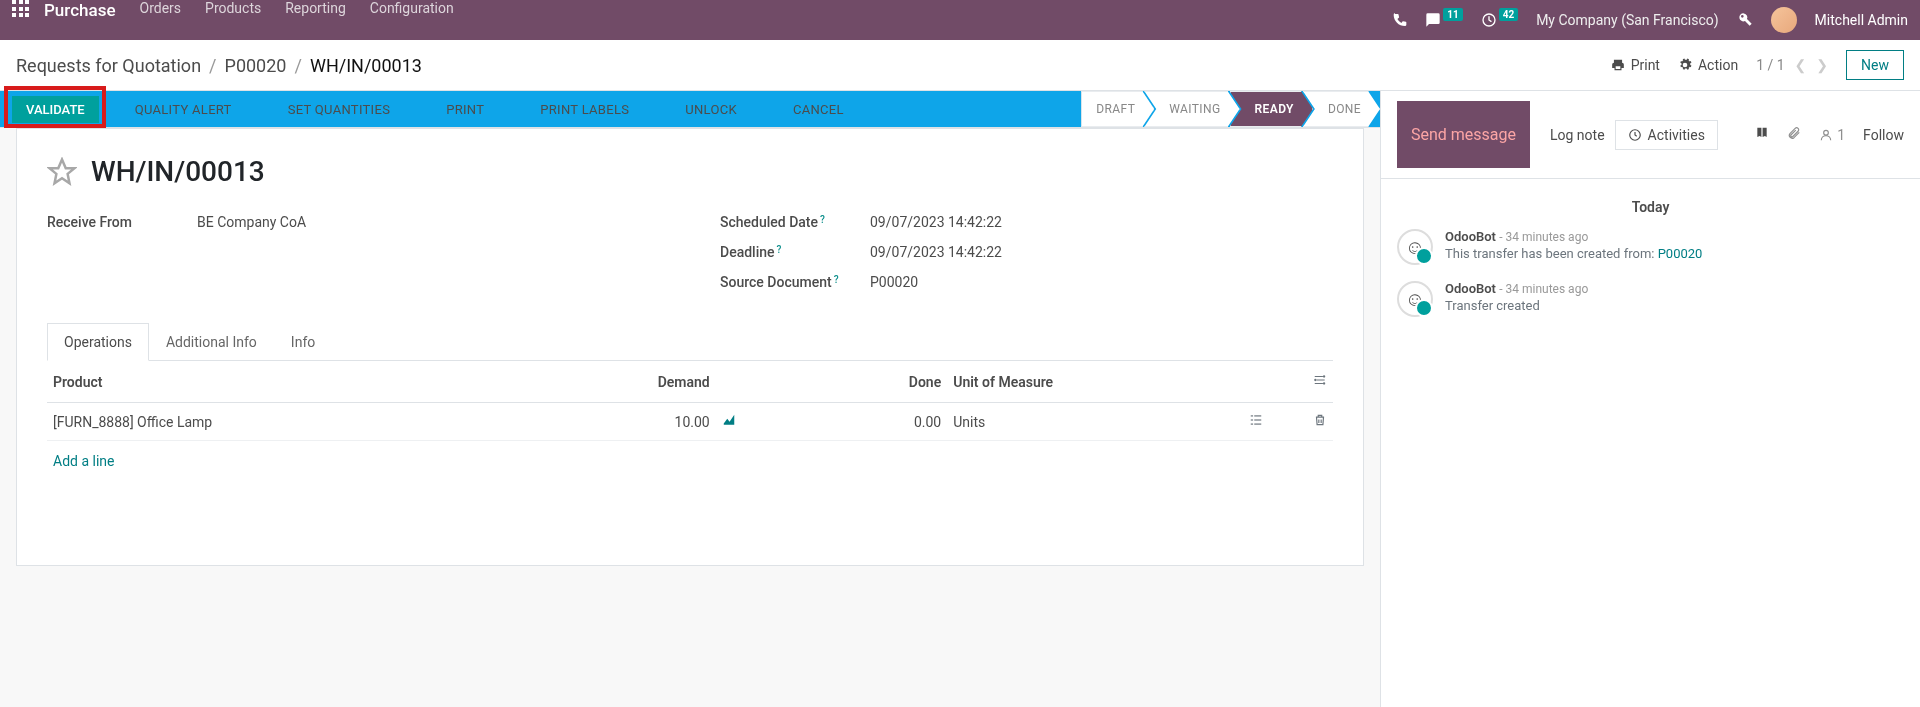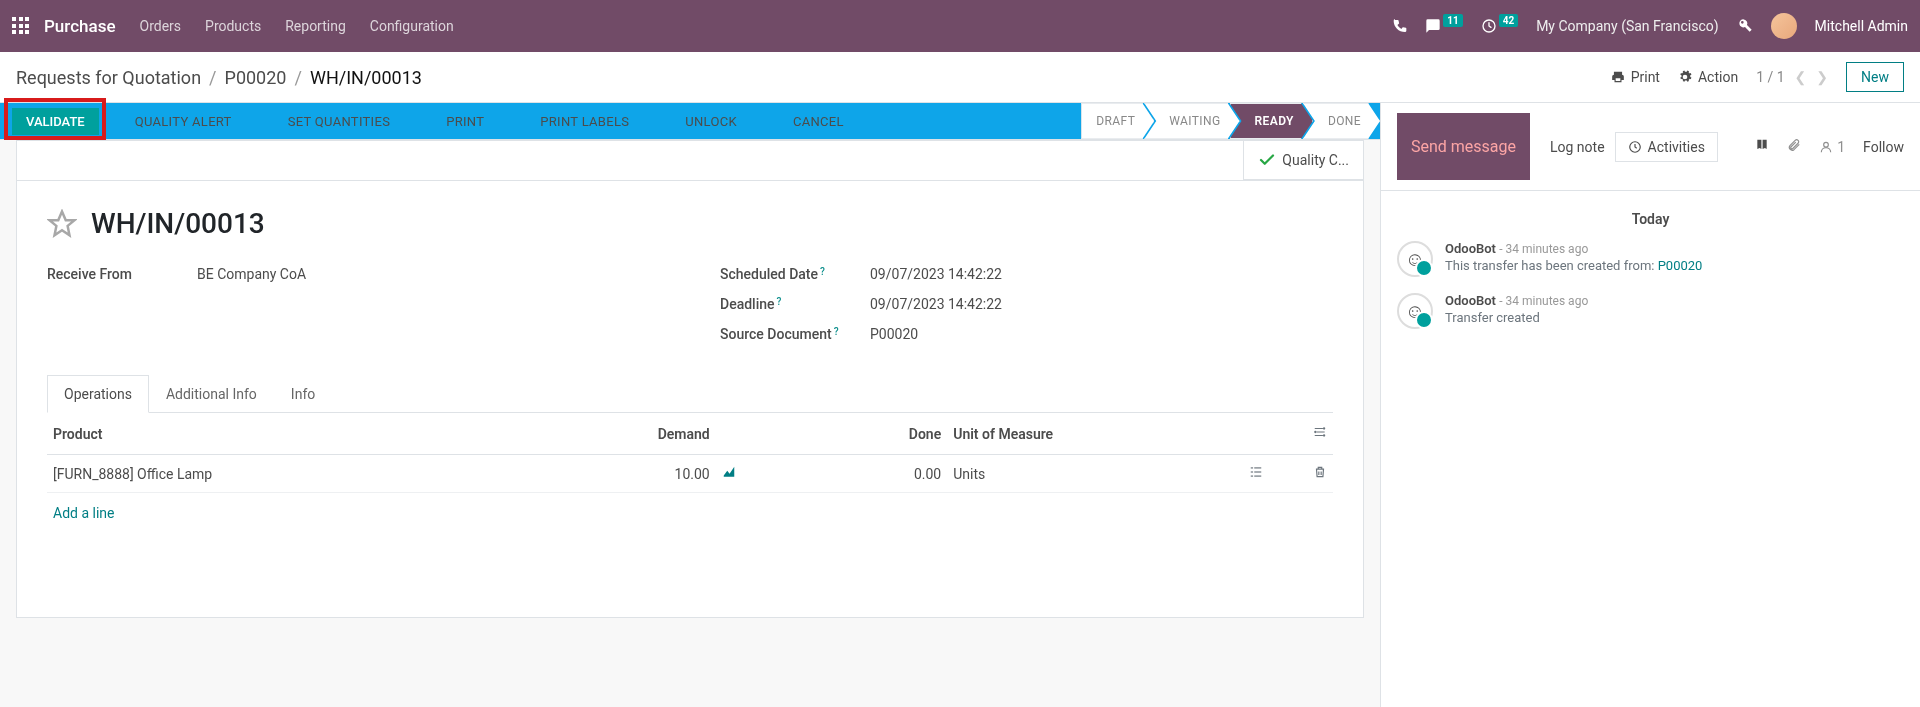"Purchase" .navbar { align-items: center -> none; height: 52px -> 40px }
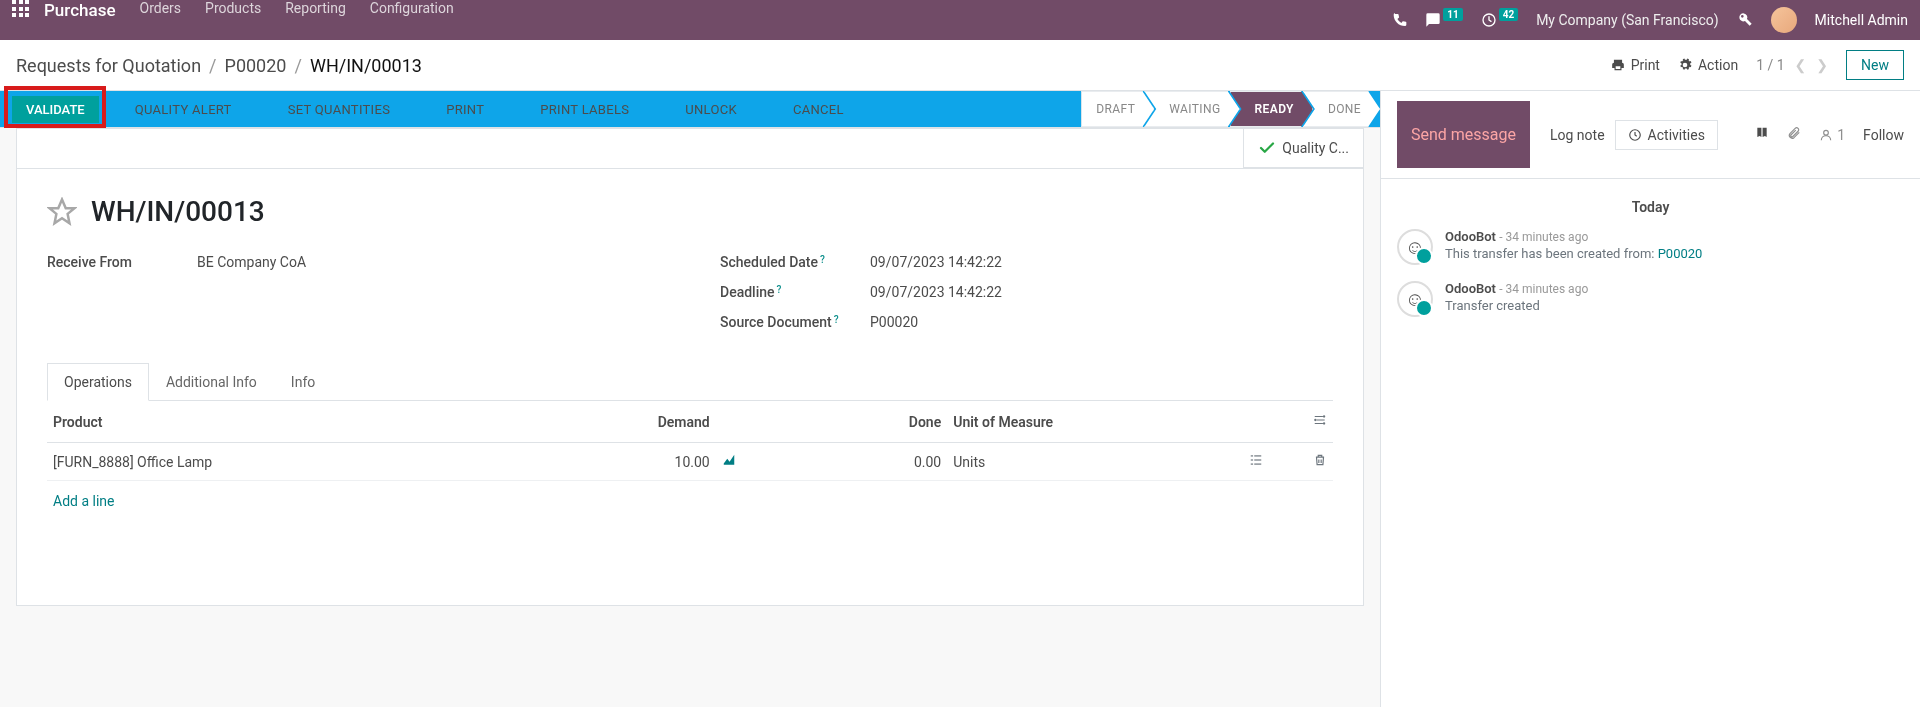"Quality C..." div.quality-check { html: <div> <div> <svg> <path></path> </svg> <span>Quality C...</span> </div> </div> -> none }
